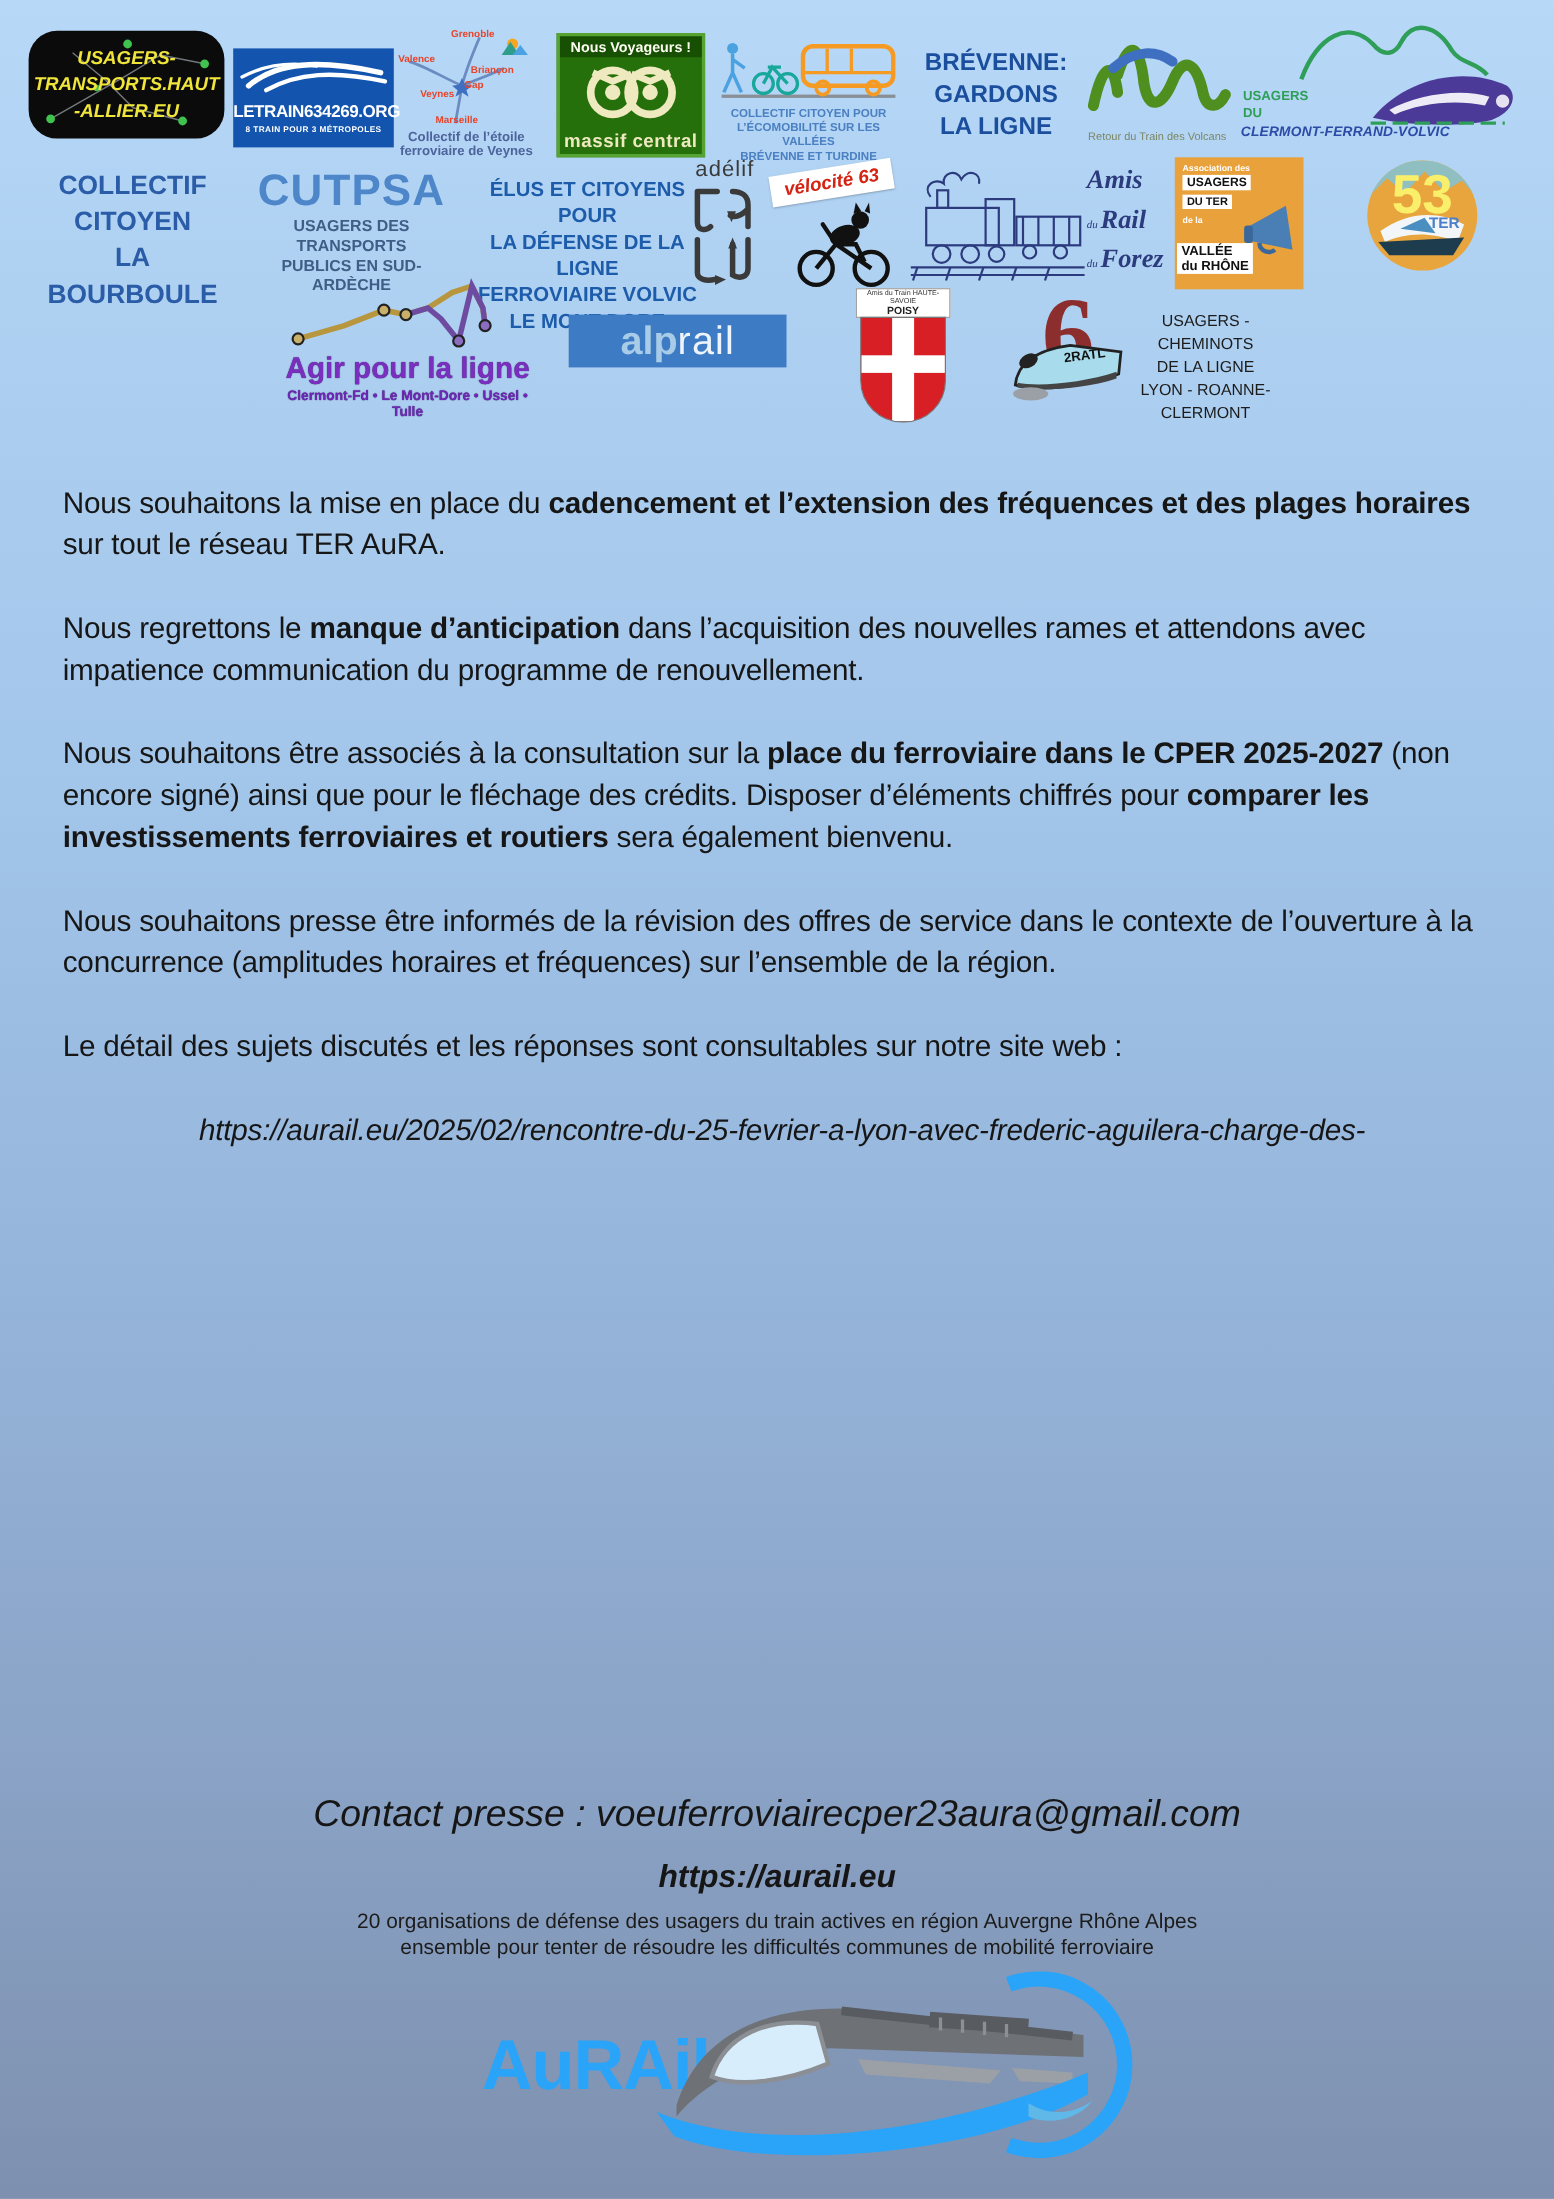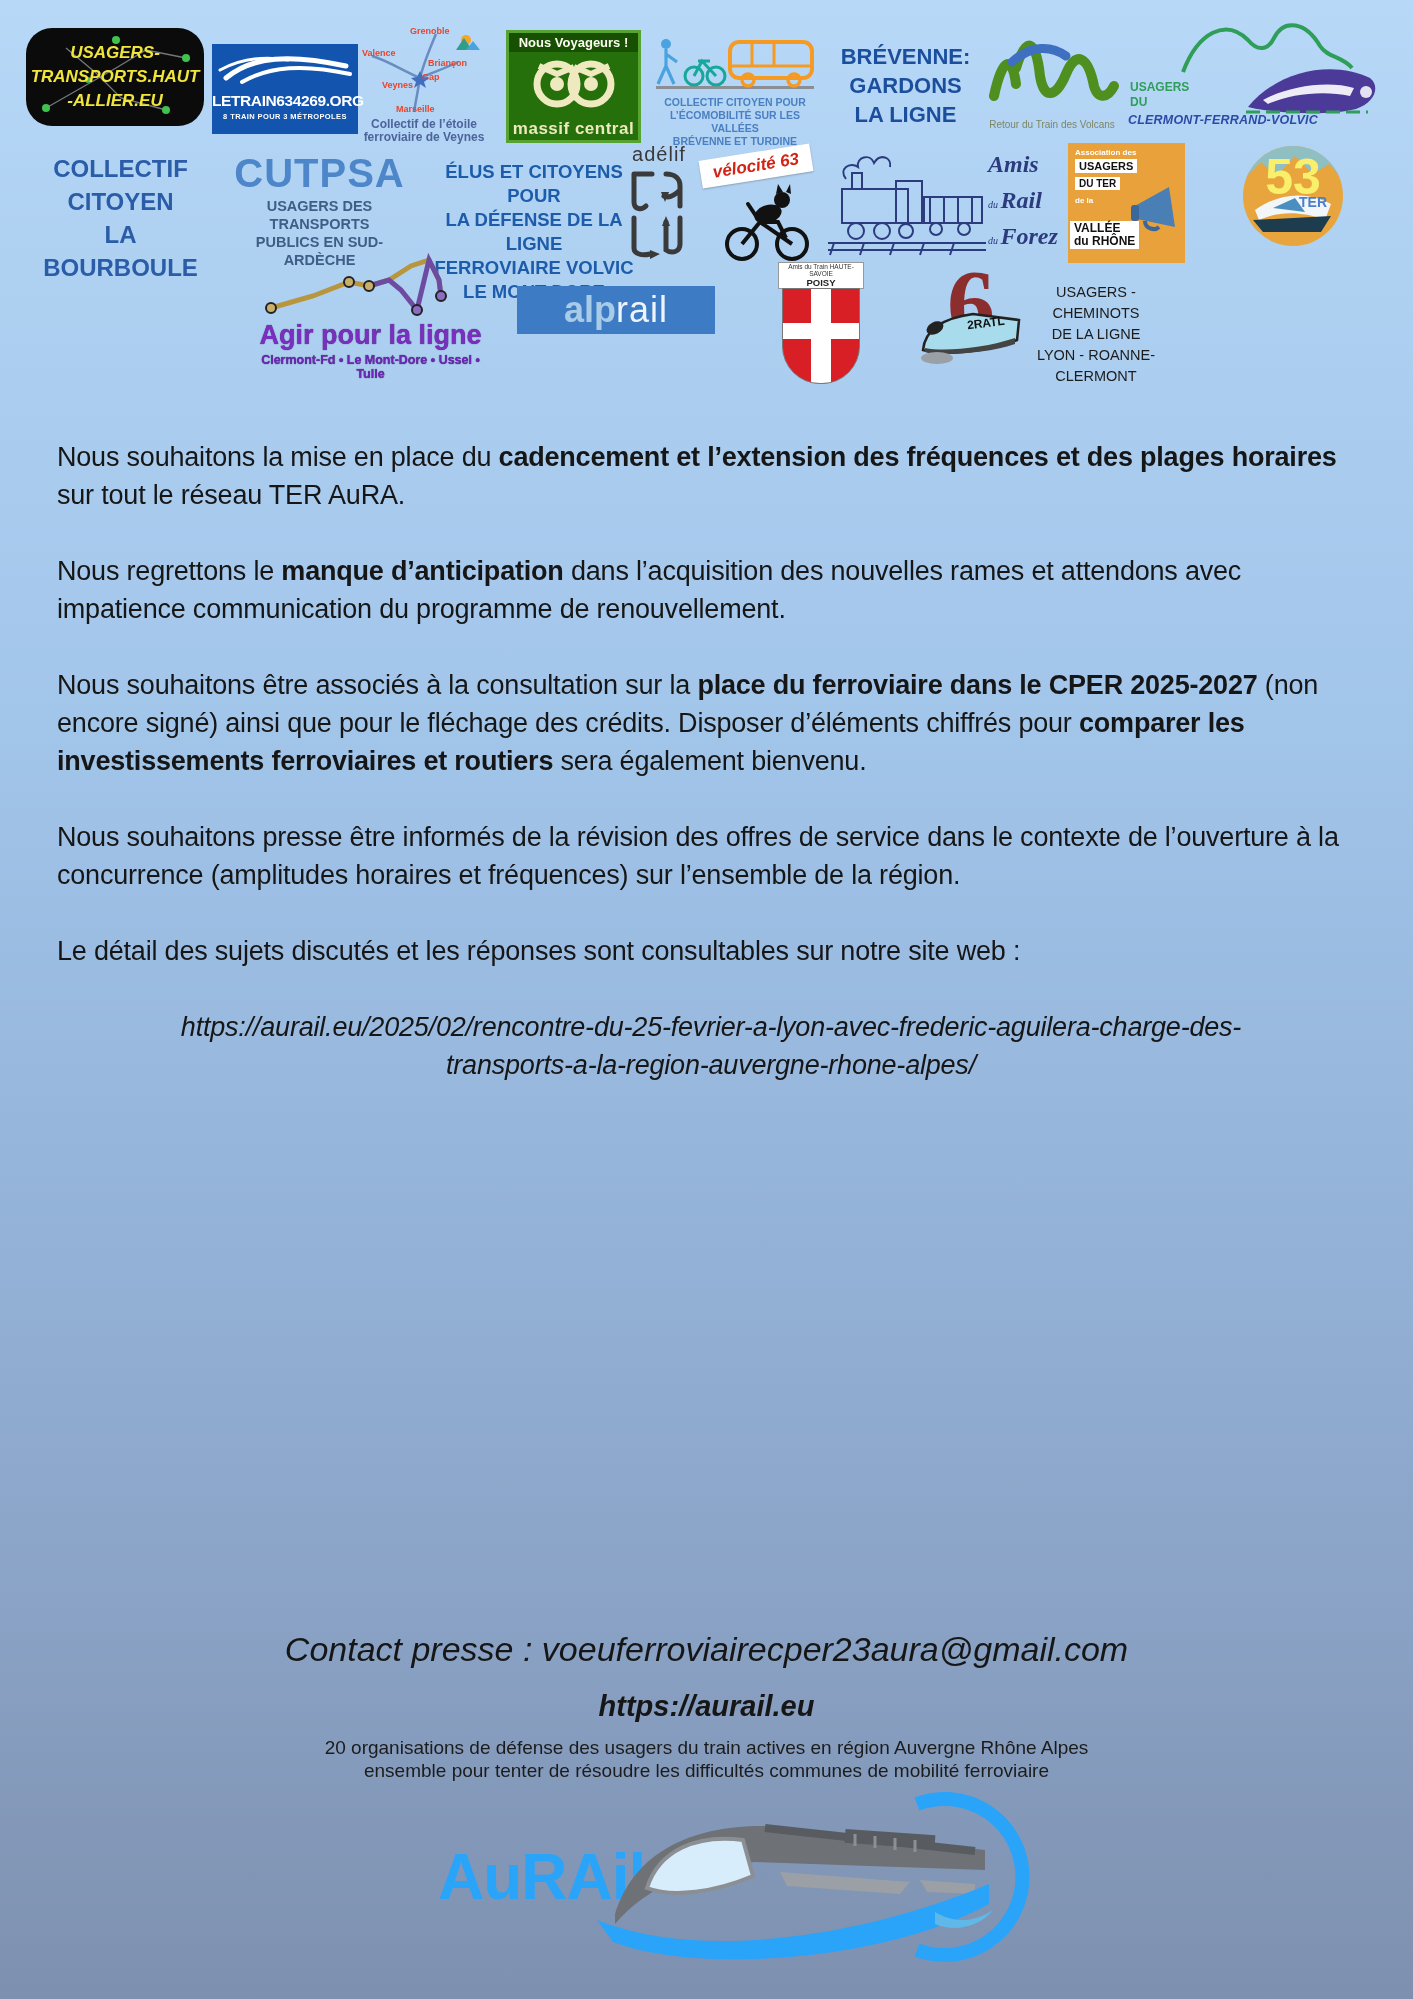"transports-a-la-region-auvergne-rhone-al" span { html: <span>transports-a-la-region-auvergne-rhone-alpes/</span> -> none }
